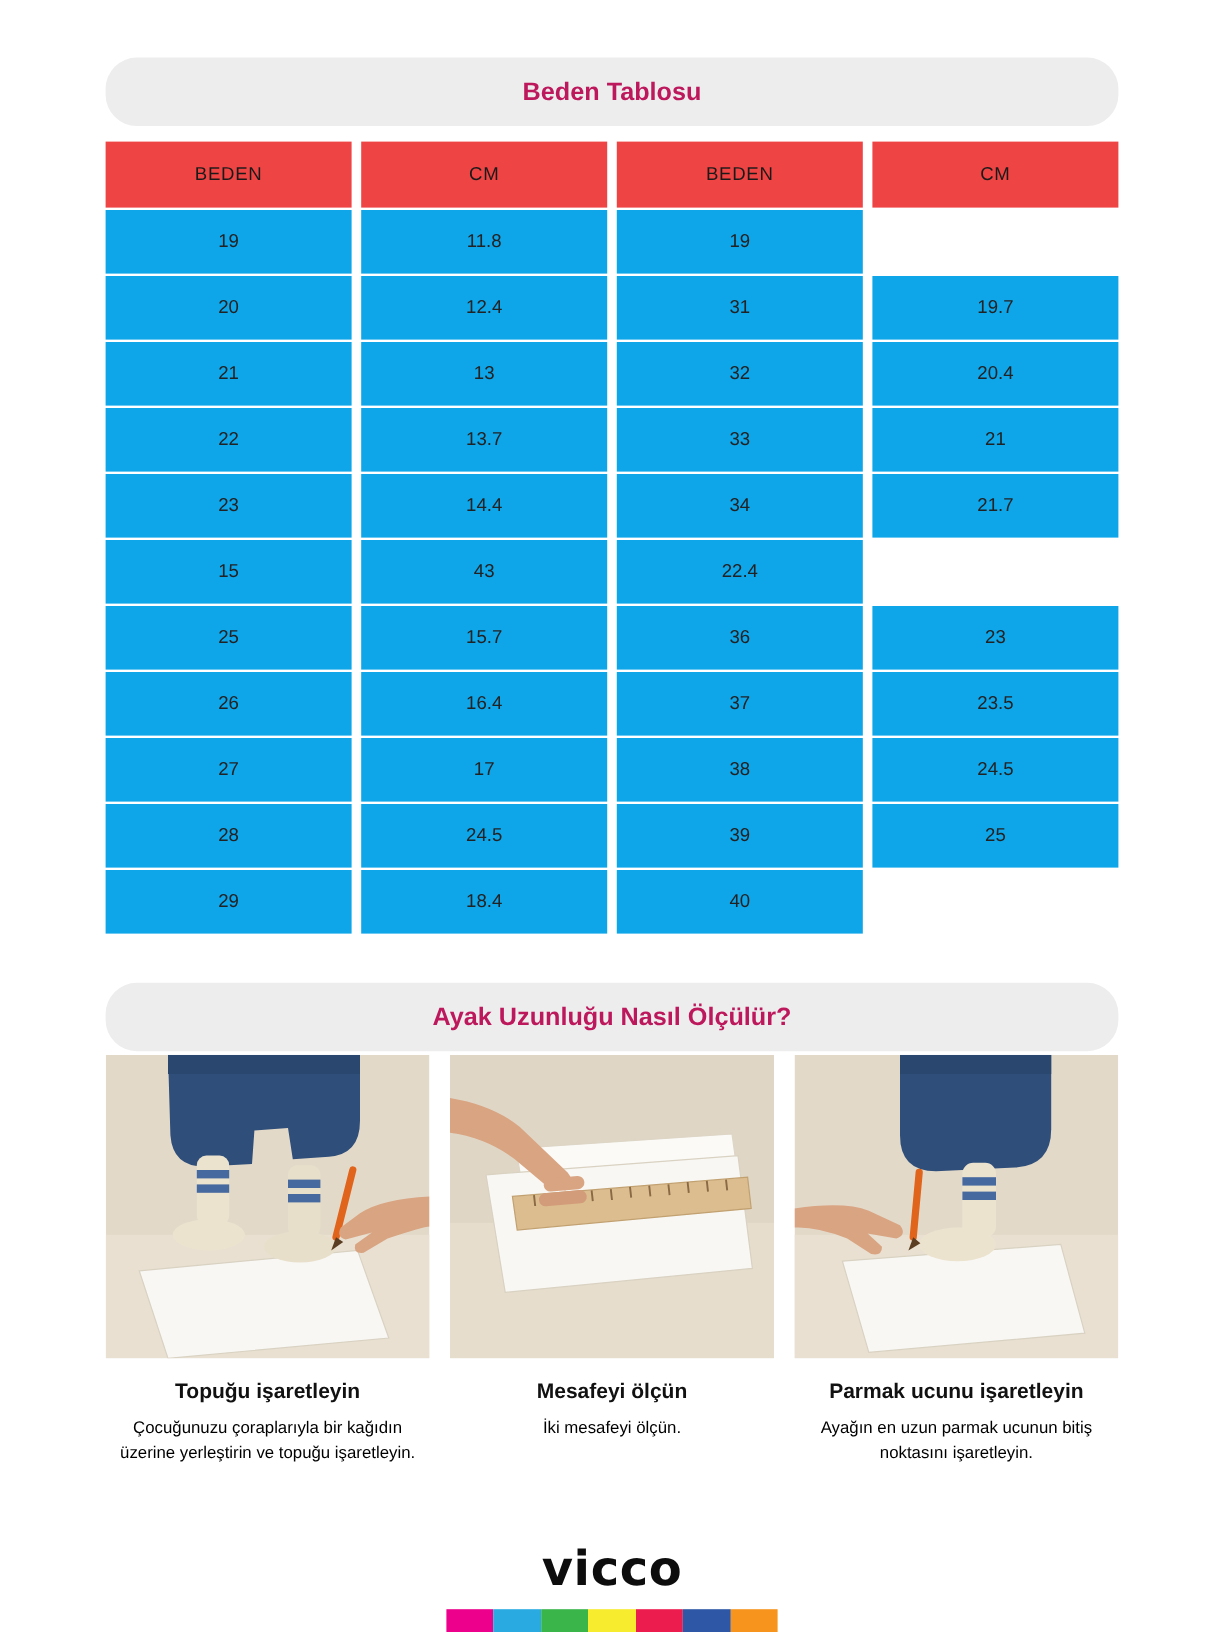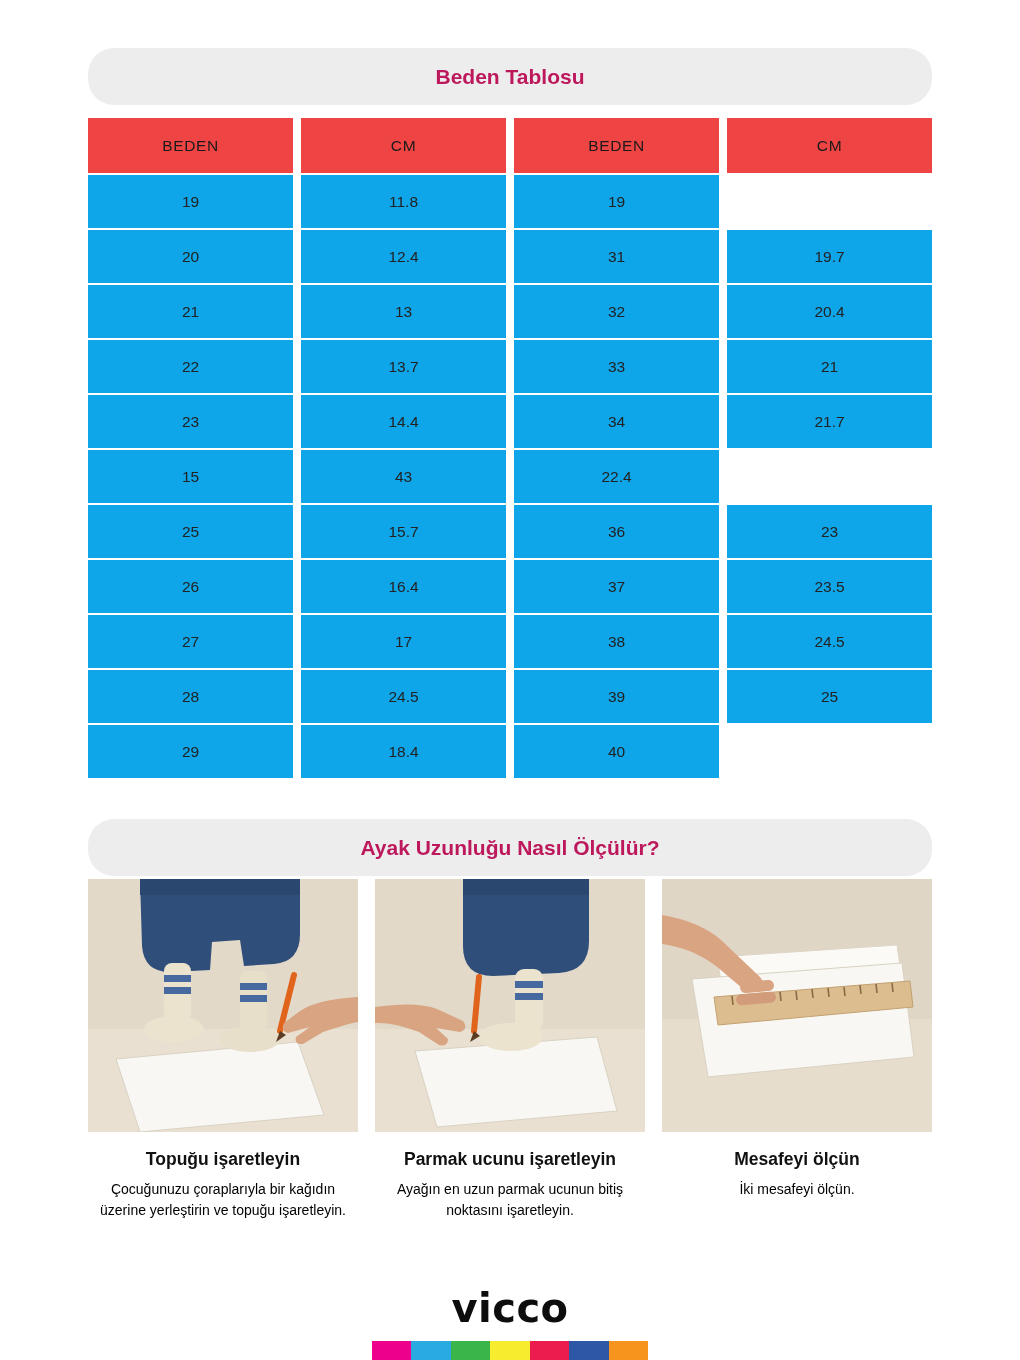"Parmak ucunu işaretleyin" div.step { order: before "Mesafeyi ölçün" -> after "Mesafeyi ölçün" }
